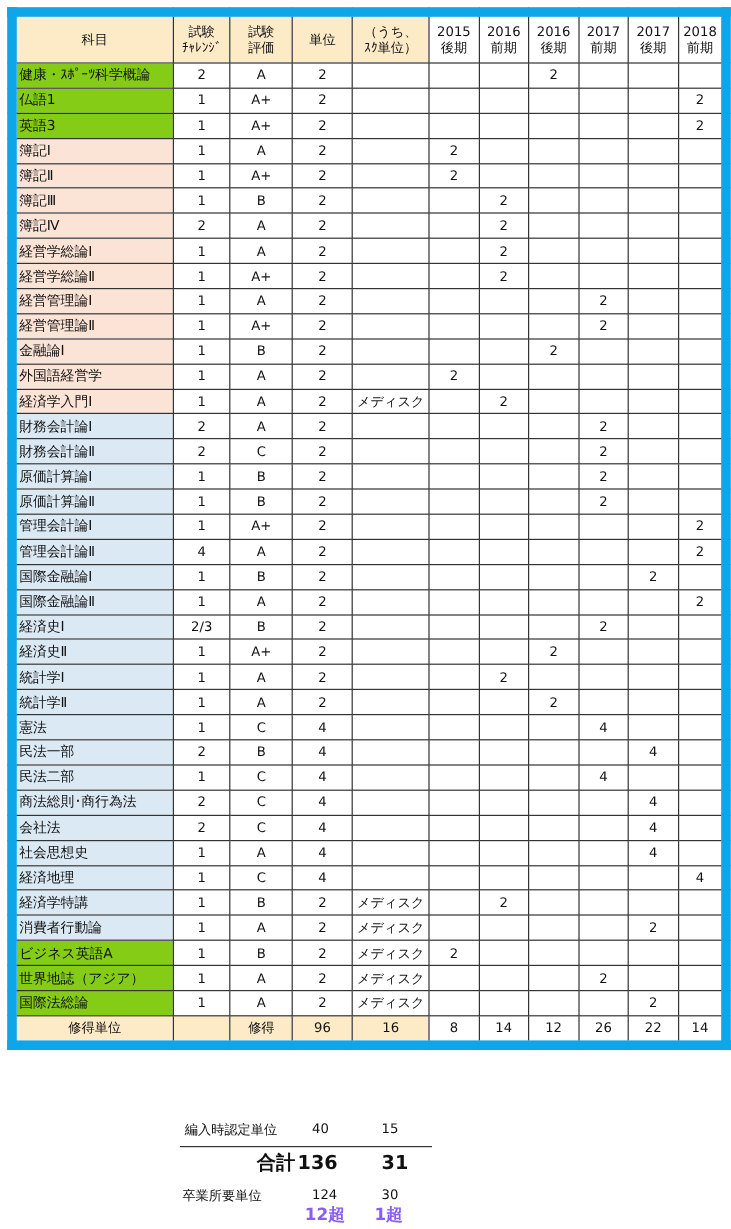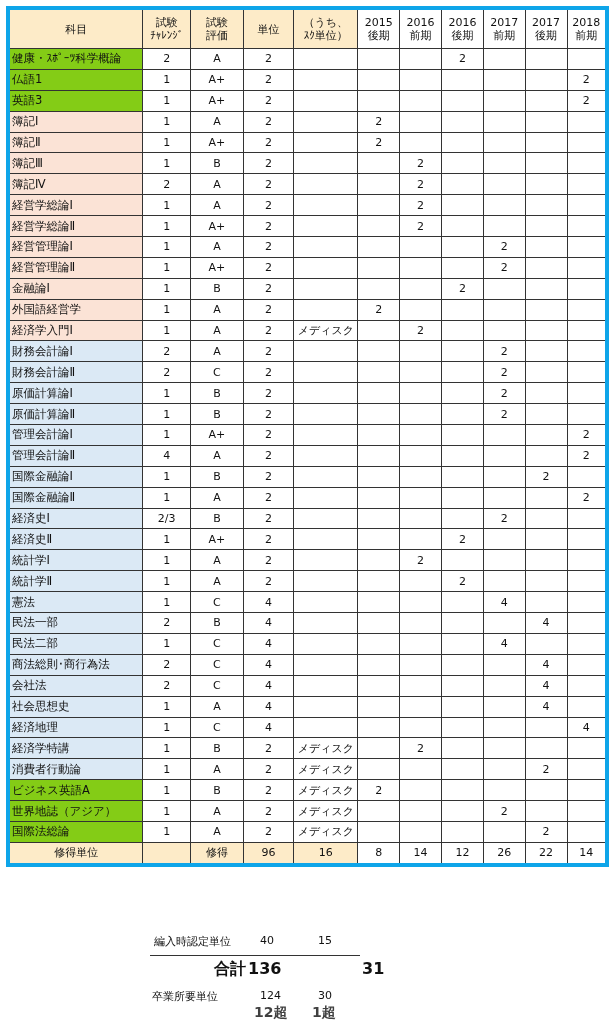"科目" table.grid { border: 4px solid #0ea5e9 -> 8px solid #0ea5e9 }
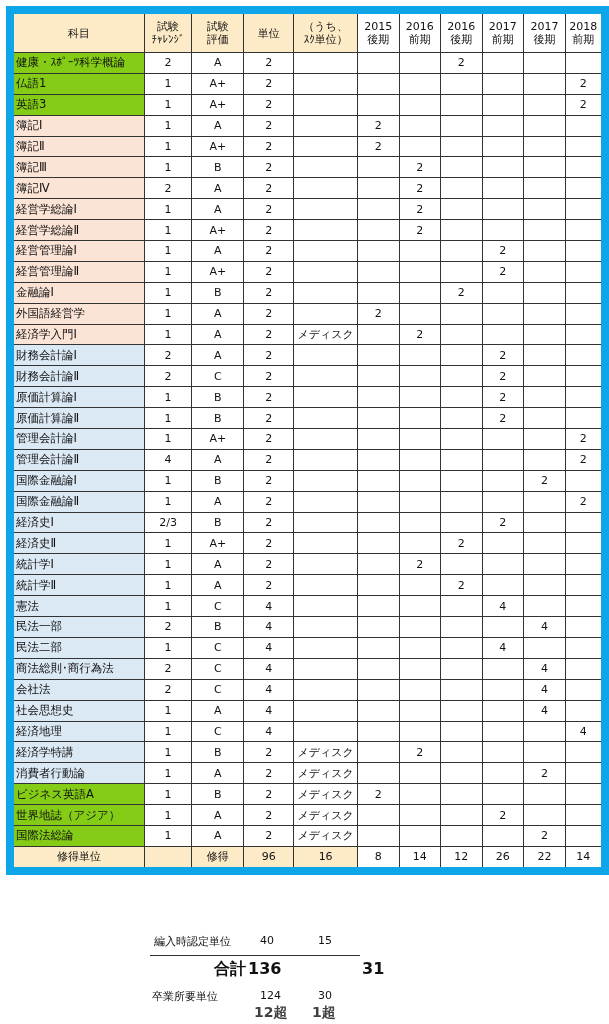"31" span.bold { margin-left: 44px -> none }
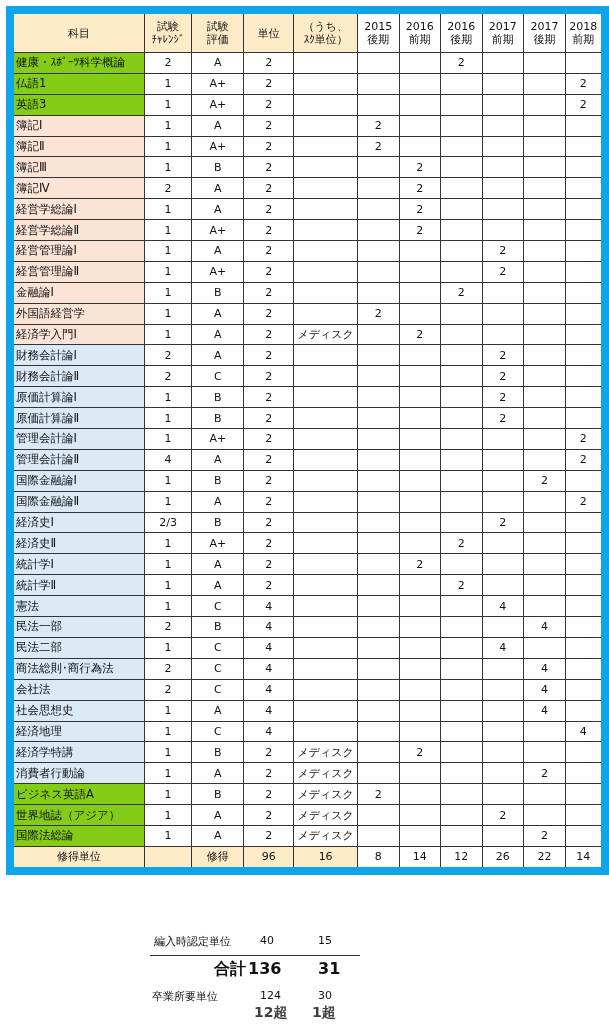"12超" .red { color: #404040 -> #8b5cf6 }
